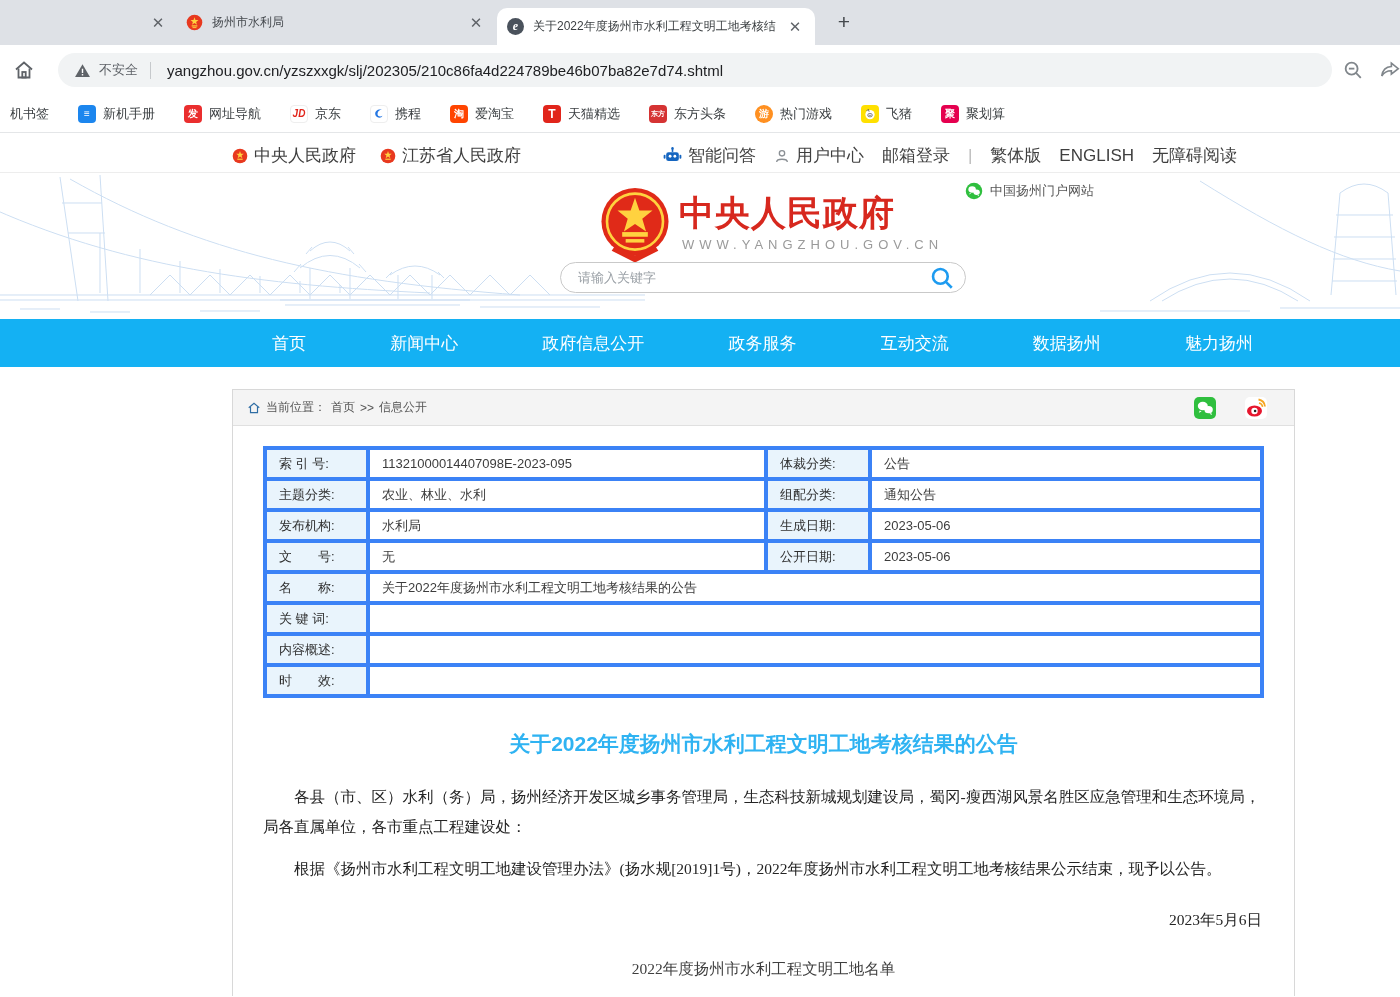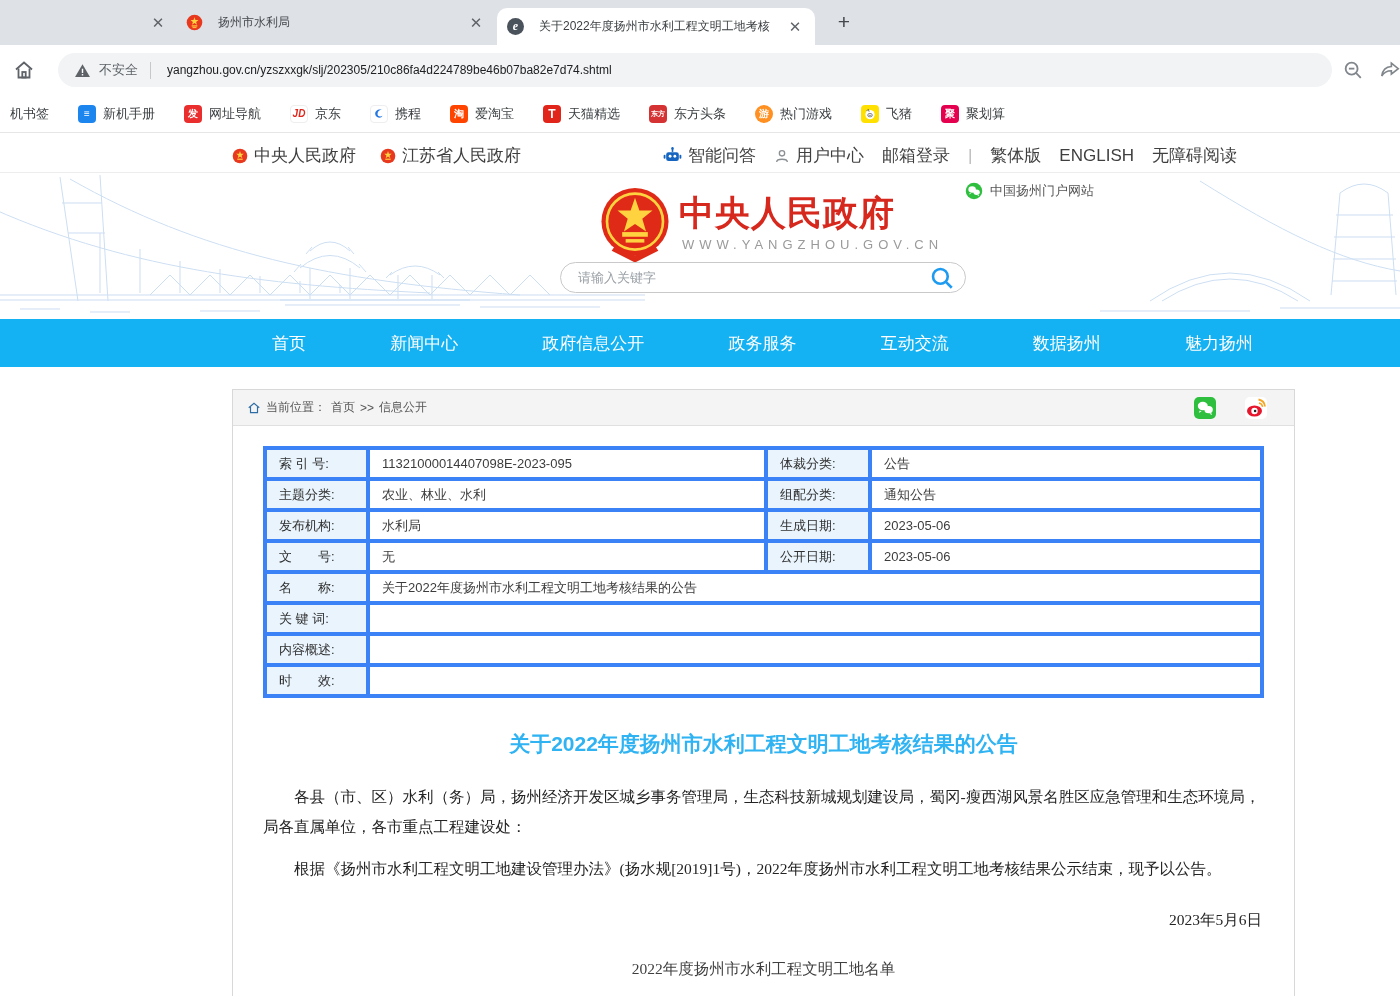"扬州市水利局" .tab { gap: 15px -> 9px }
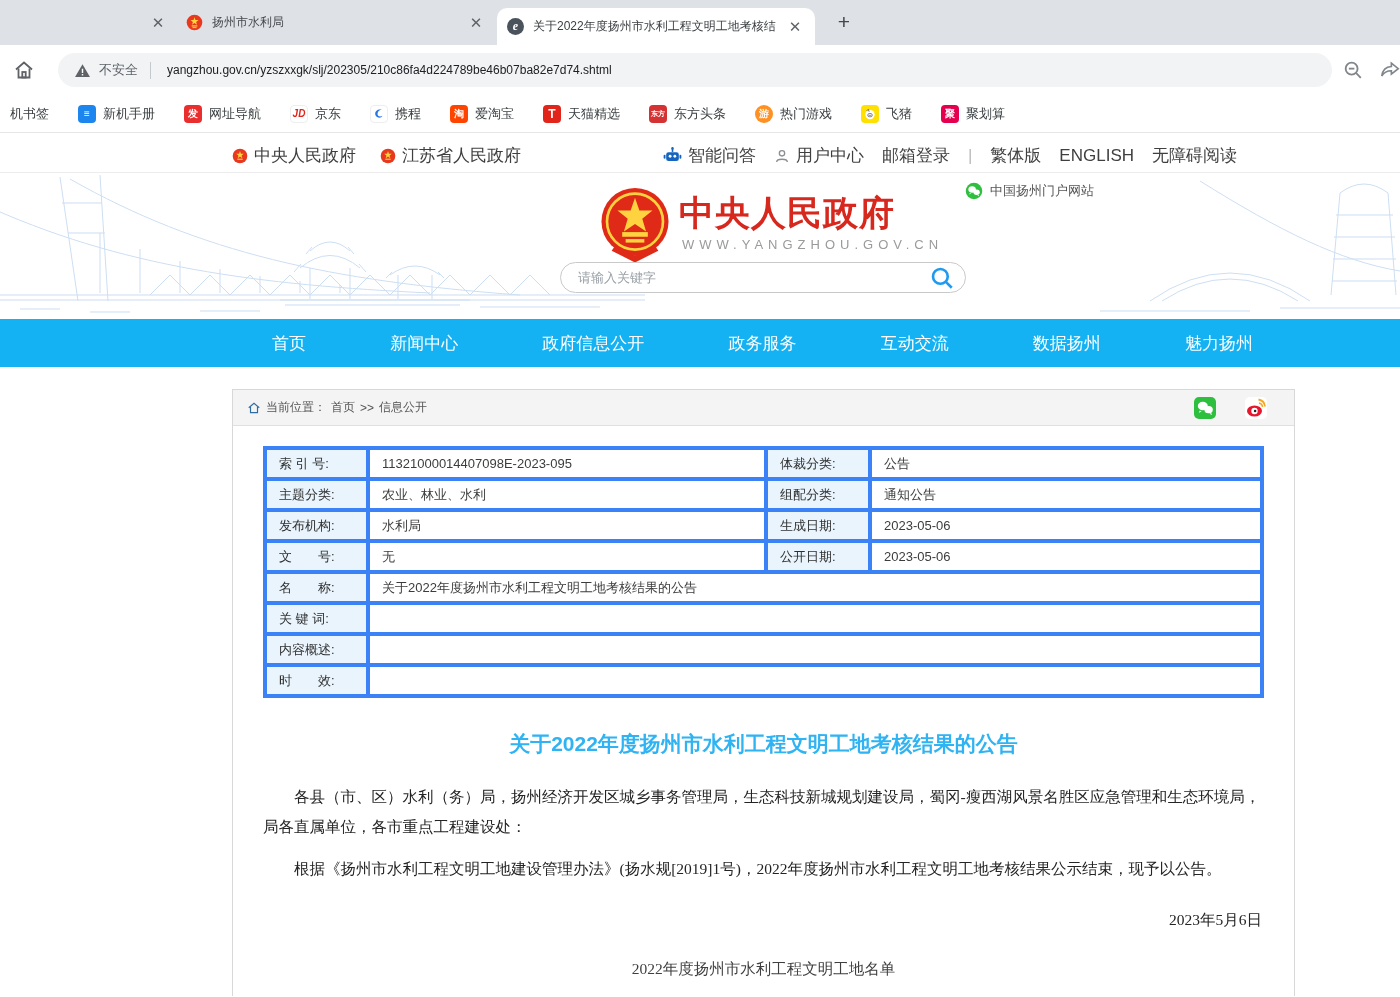"yangzhou.gov.cn/yzszxxgk/slj/202305/210c" .url-text { font-size: 12px -> 15px }
